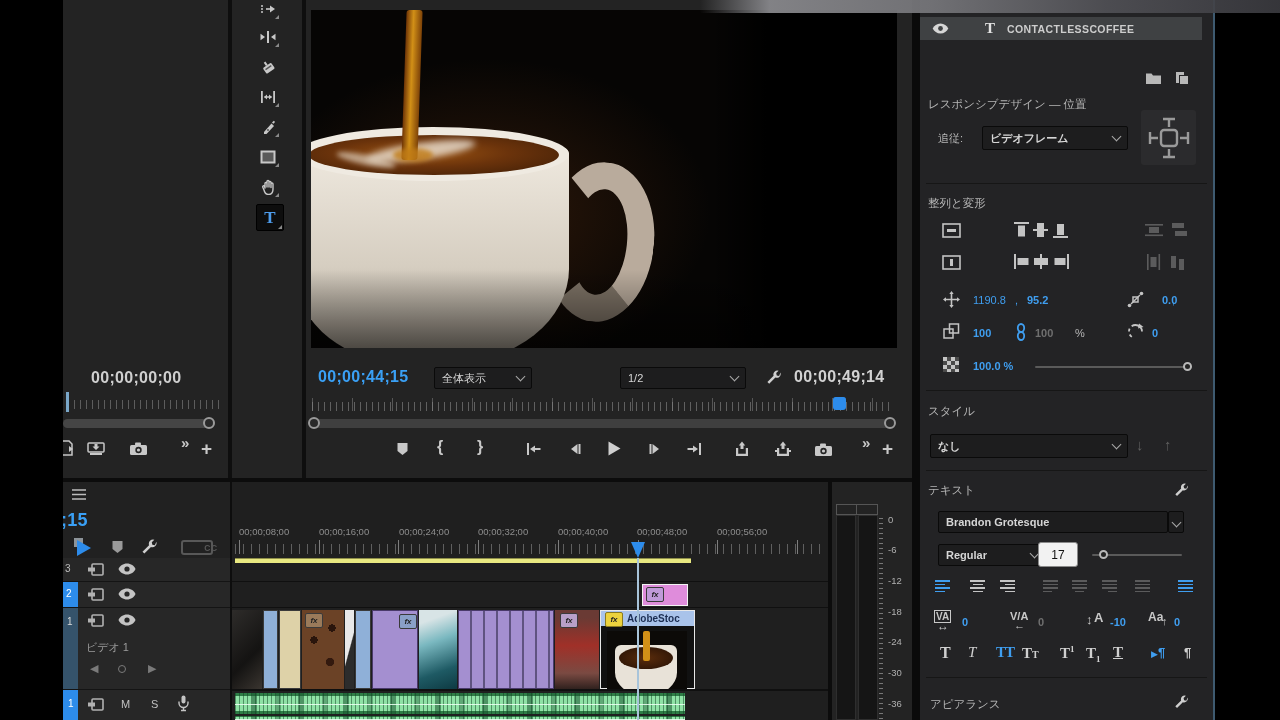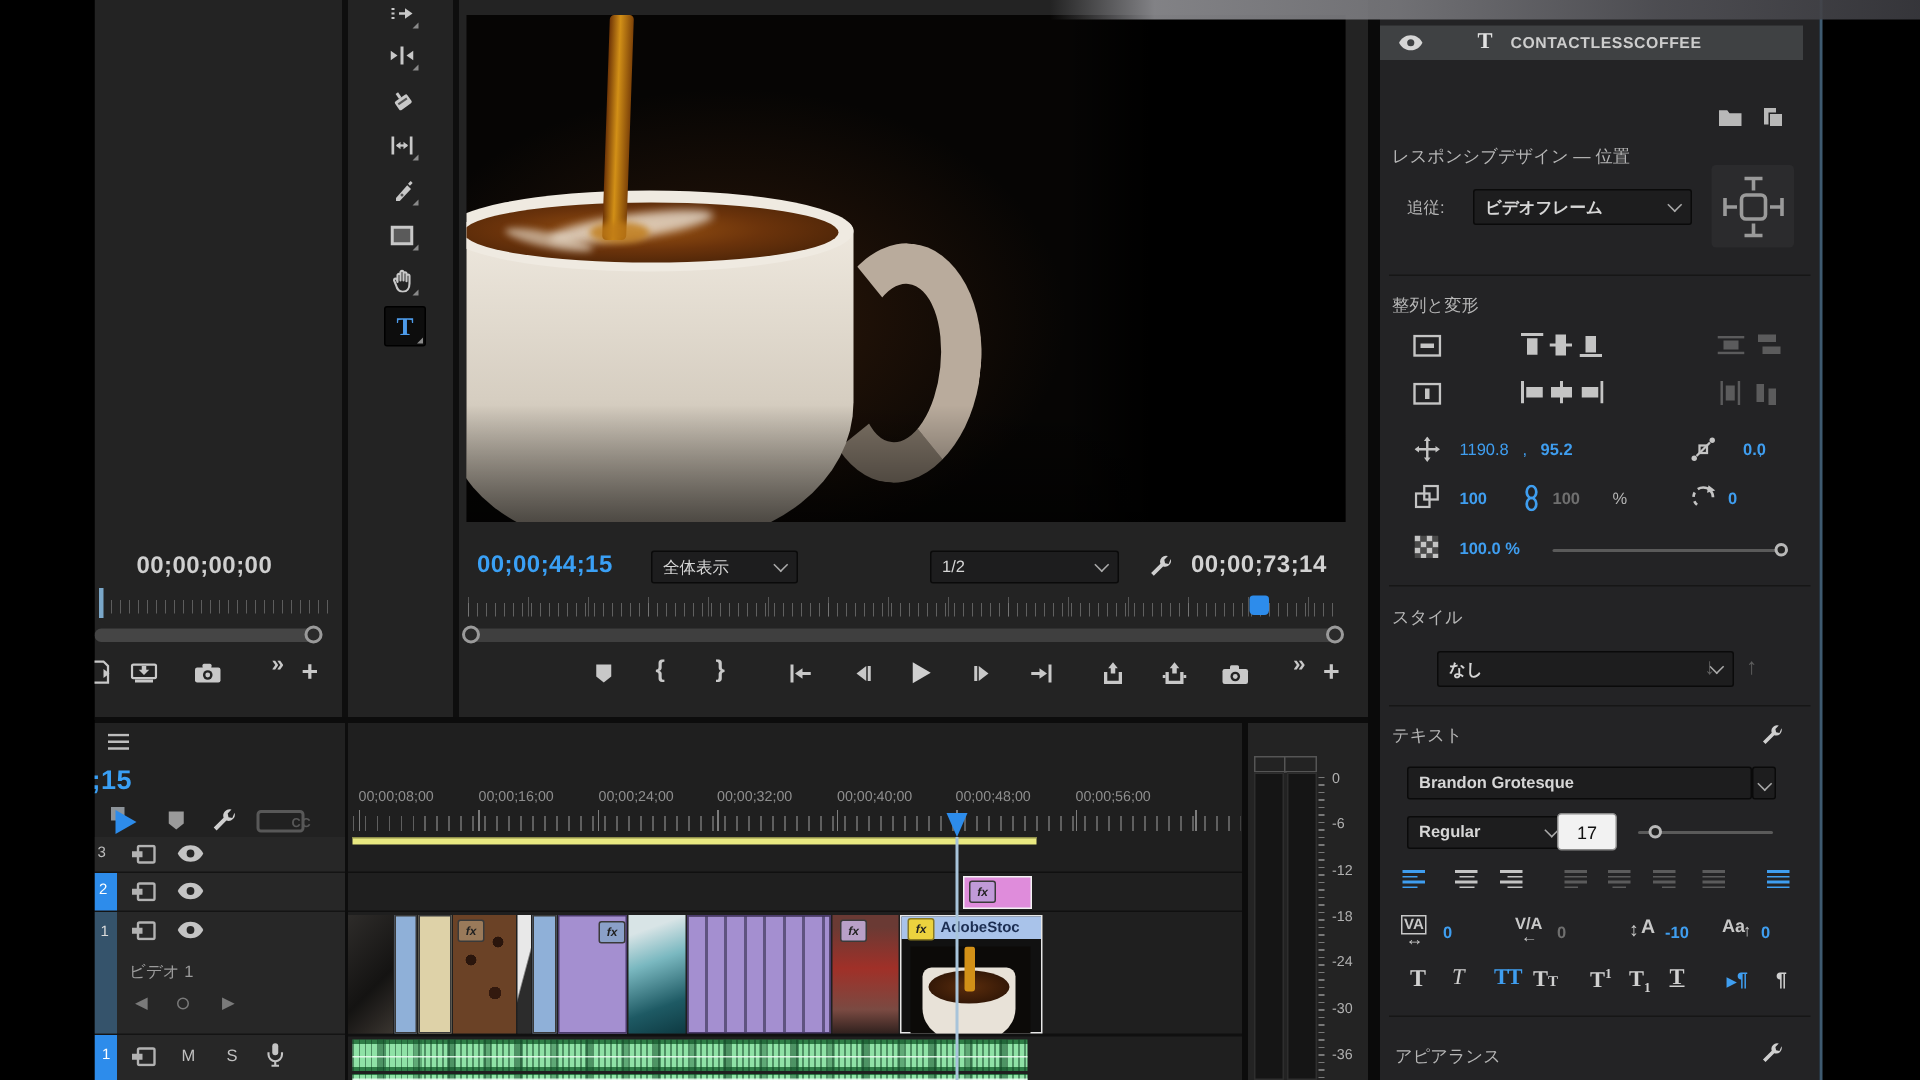"00;00;73;14" div.p { text: 73 -> 49 }
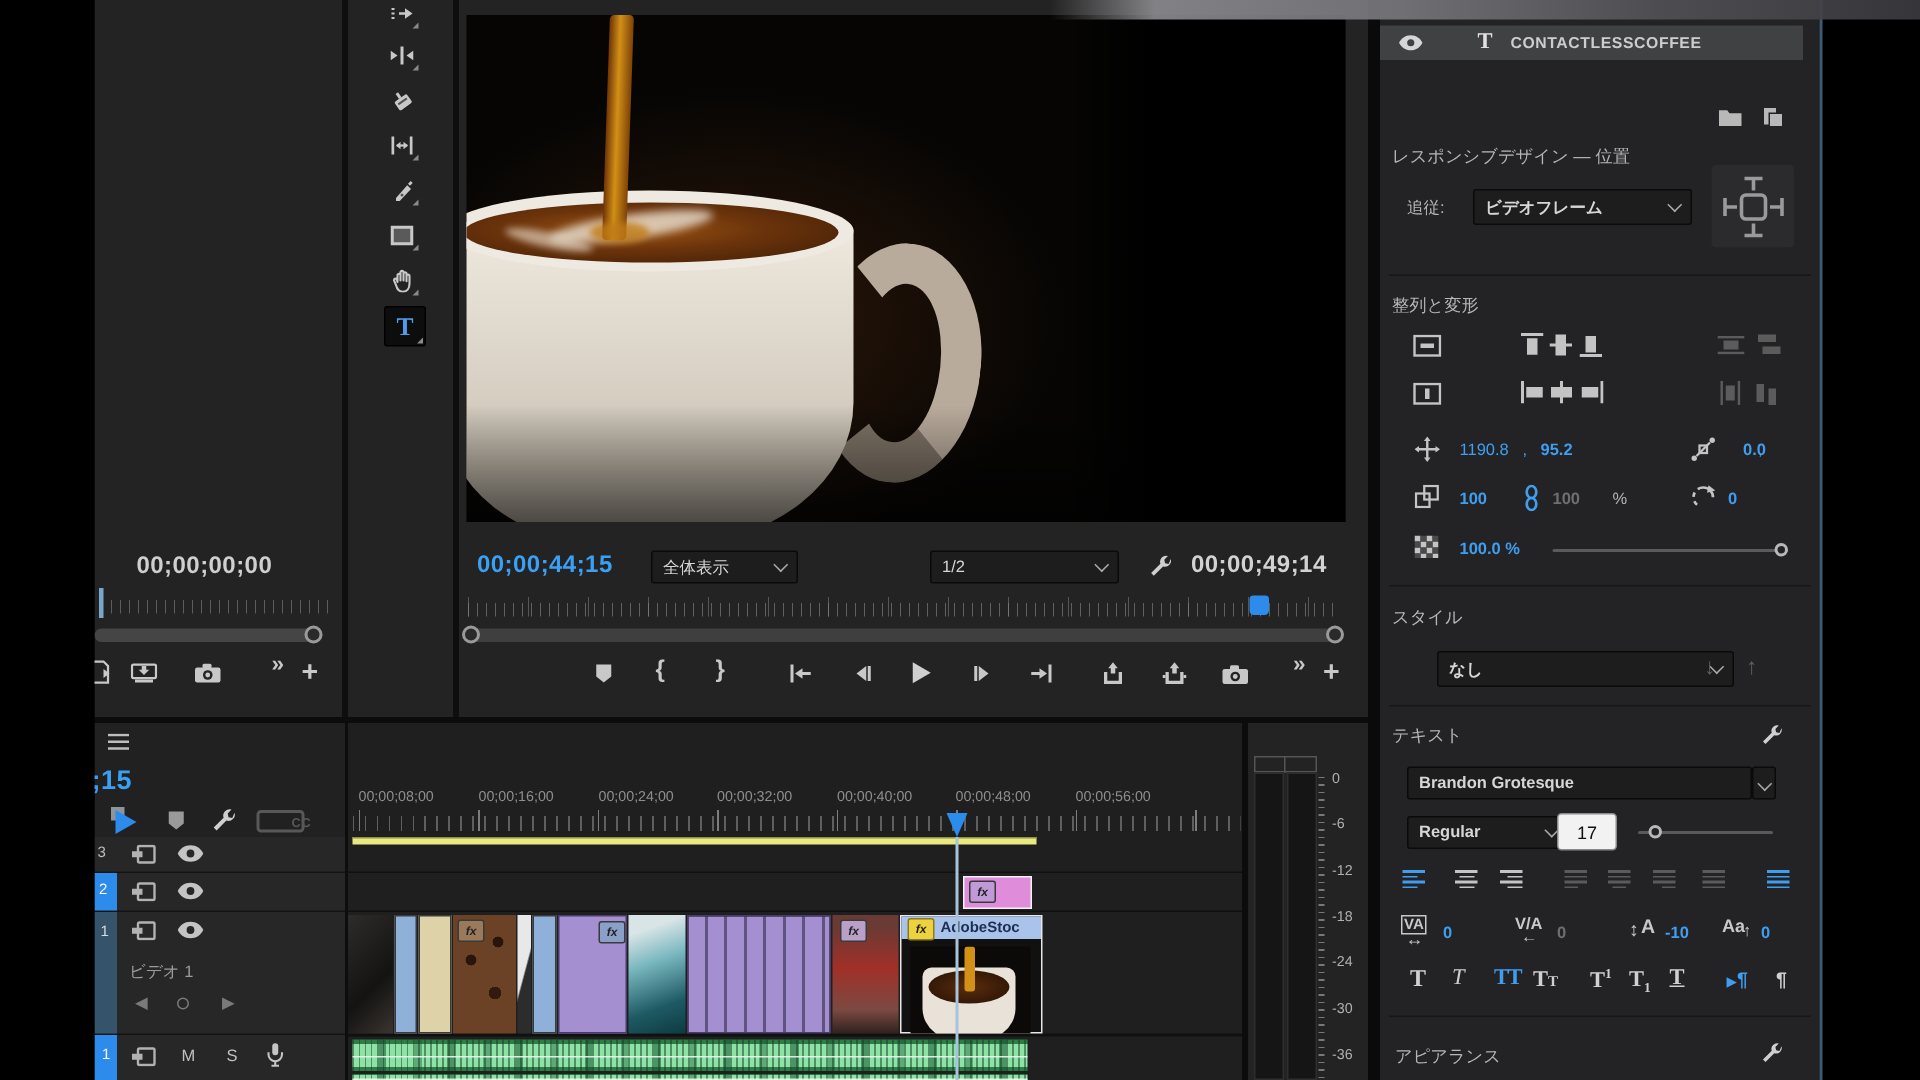"なし" div.dd { margin-left: 28px -> none }
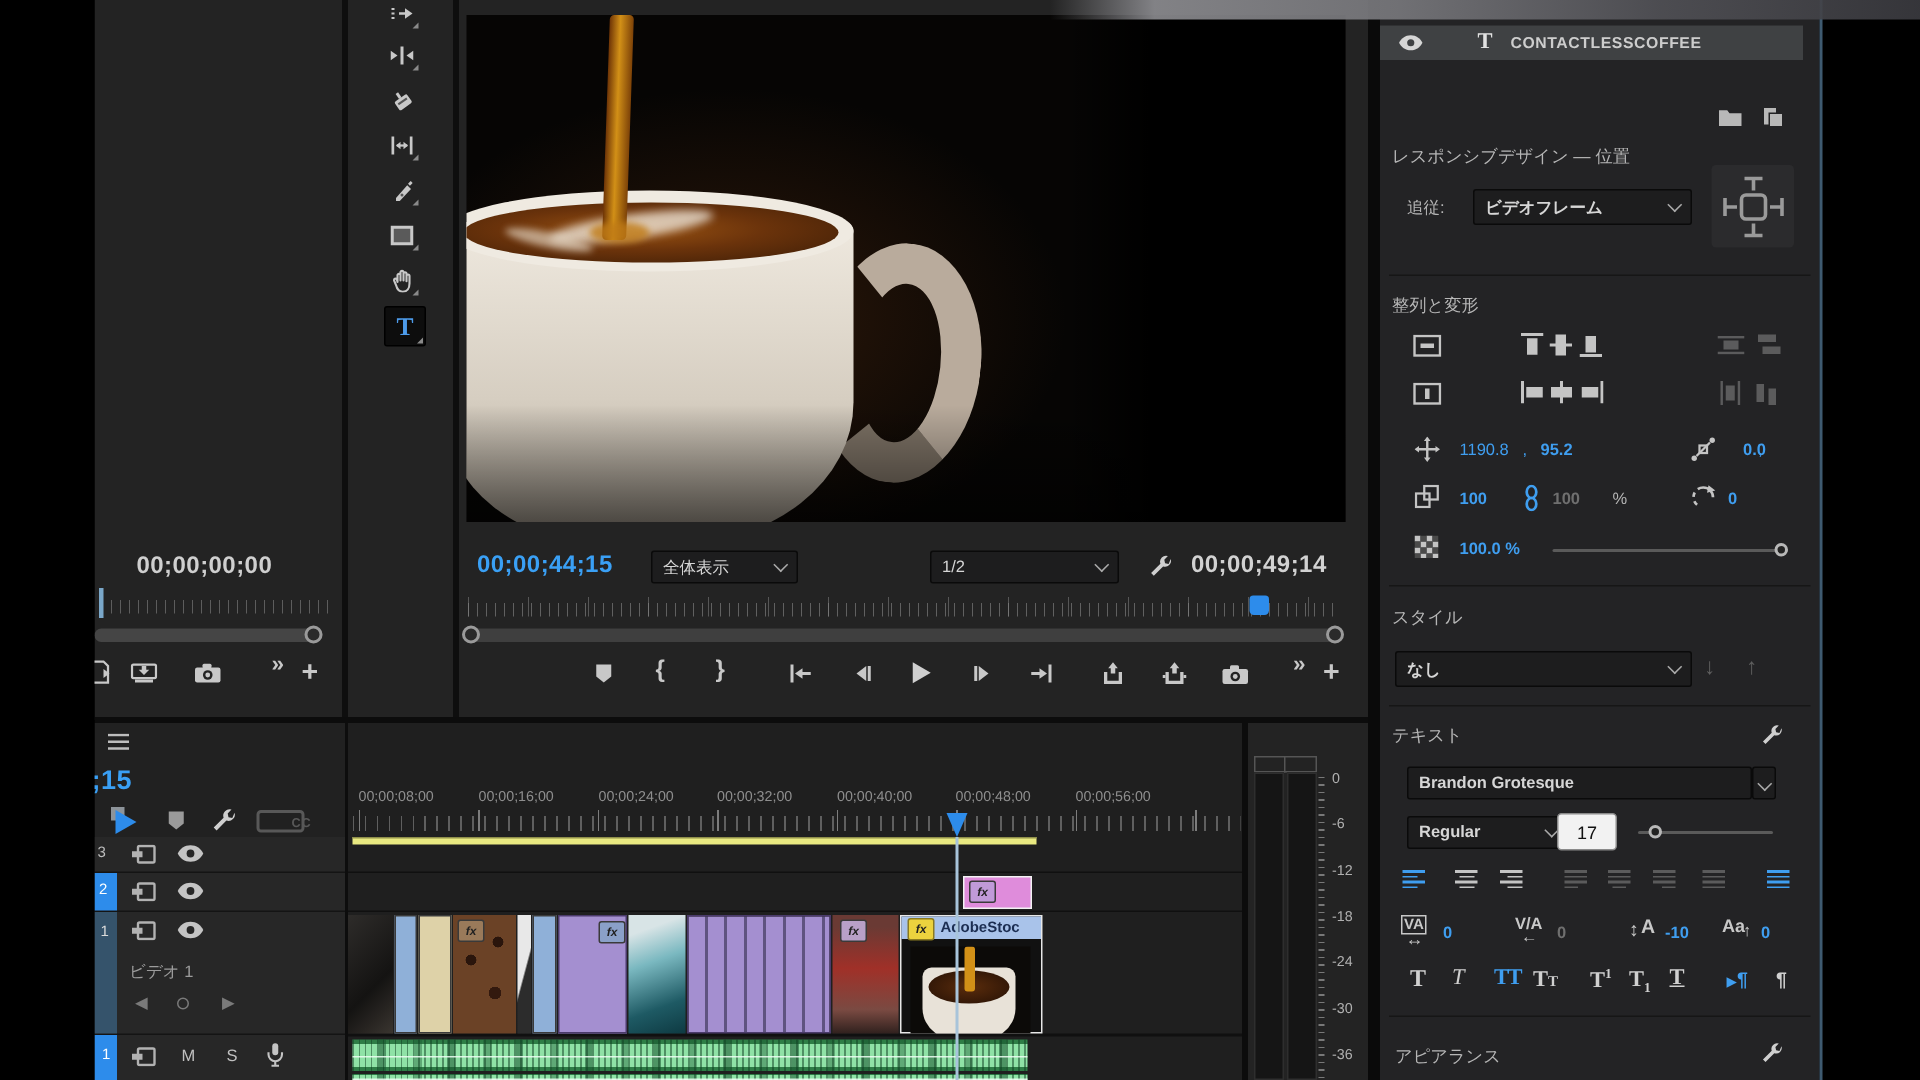"CC" div.p { left: 108px -> 118px }
